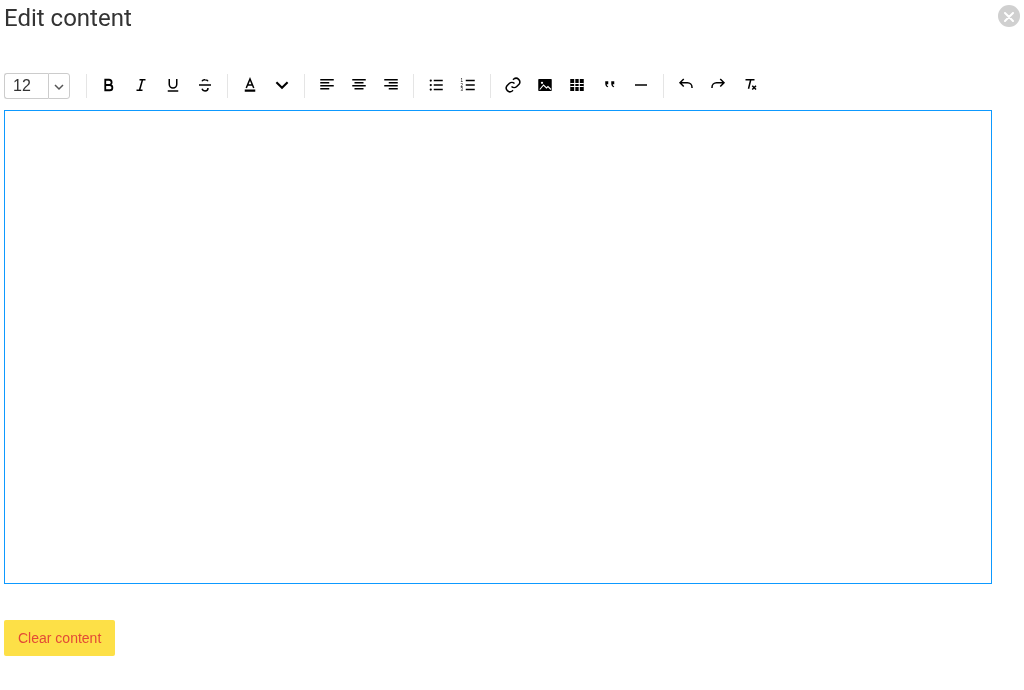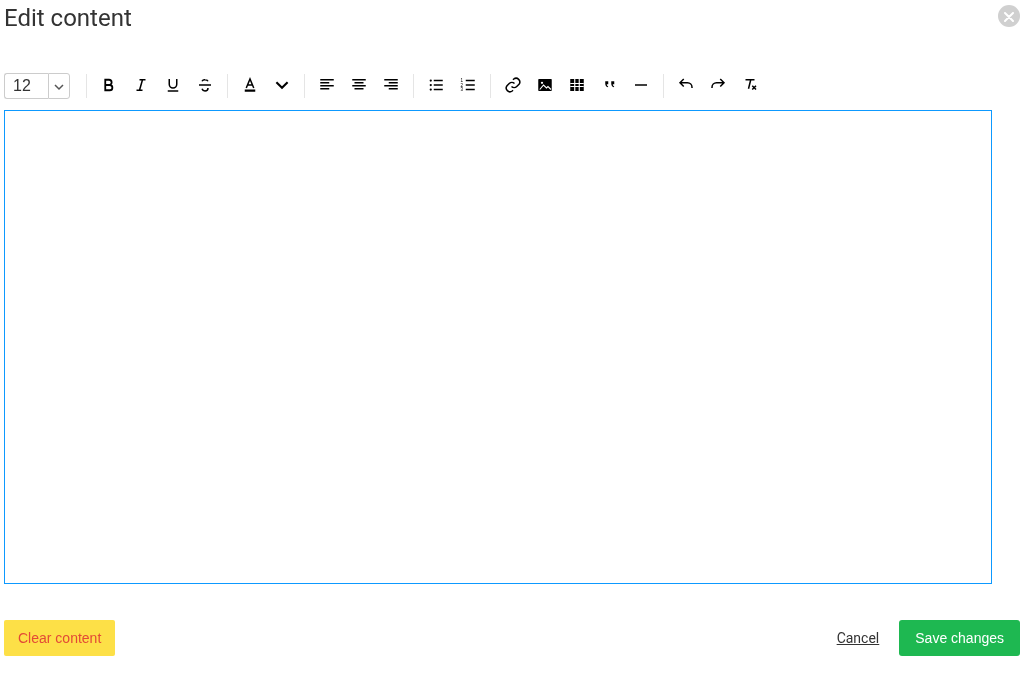"Cancel" div.right-actions { html: <div> <a>Cancel</a> <button>Save changes</button> </div> -> none }
